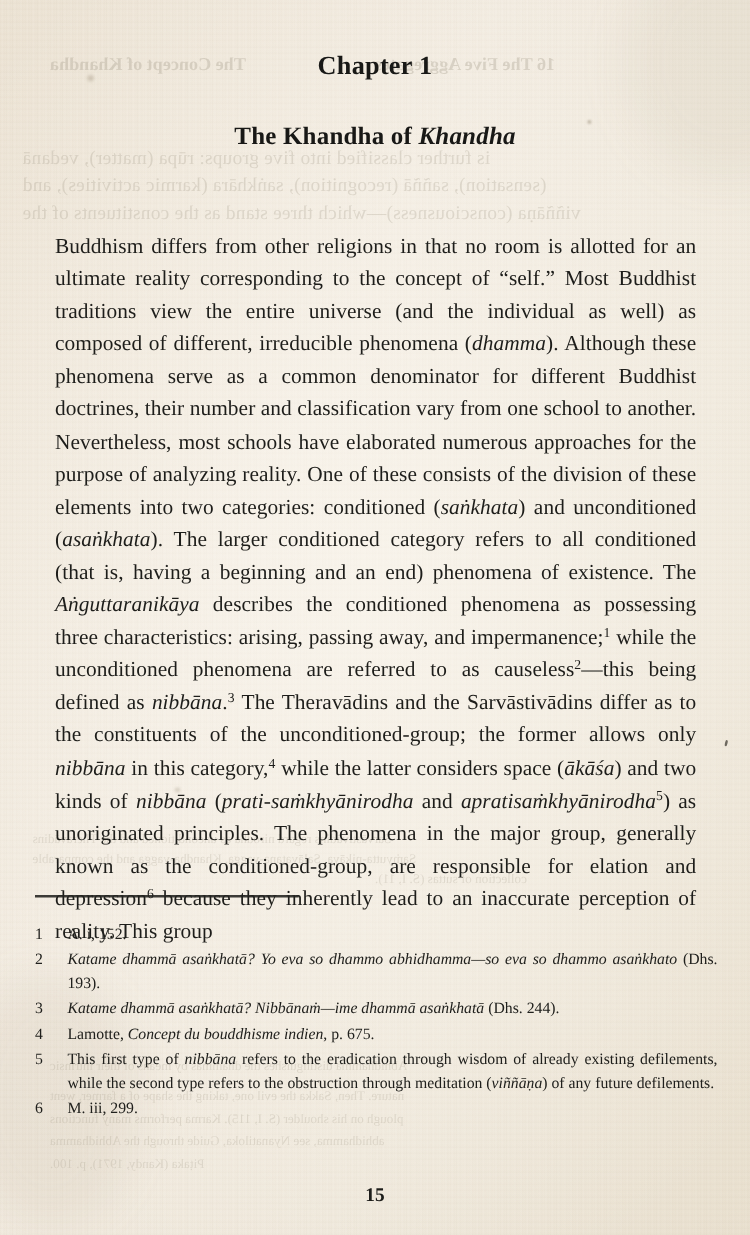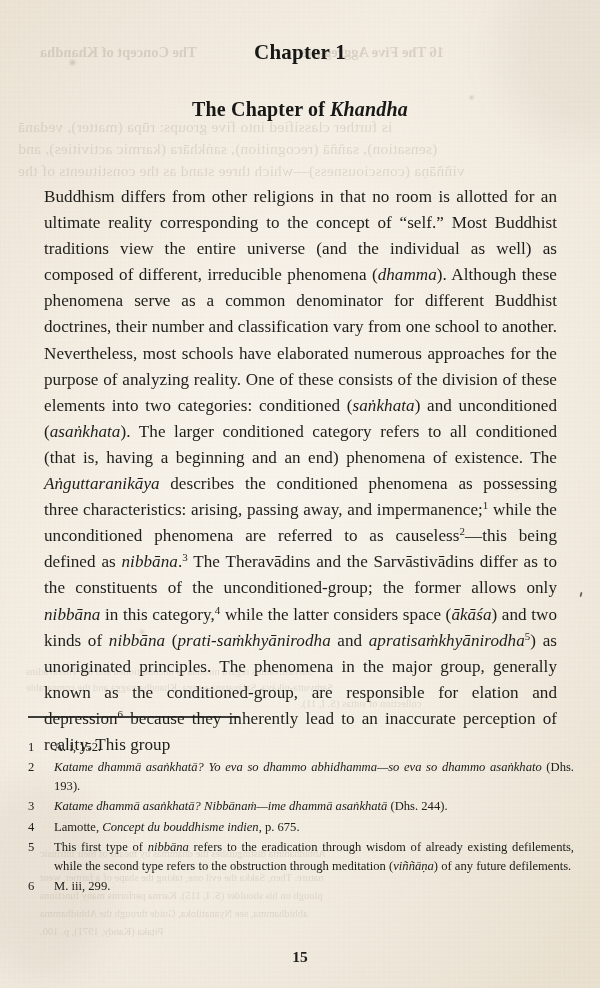"The Chapter of" span { text: Chapter -> Khandha }
